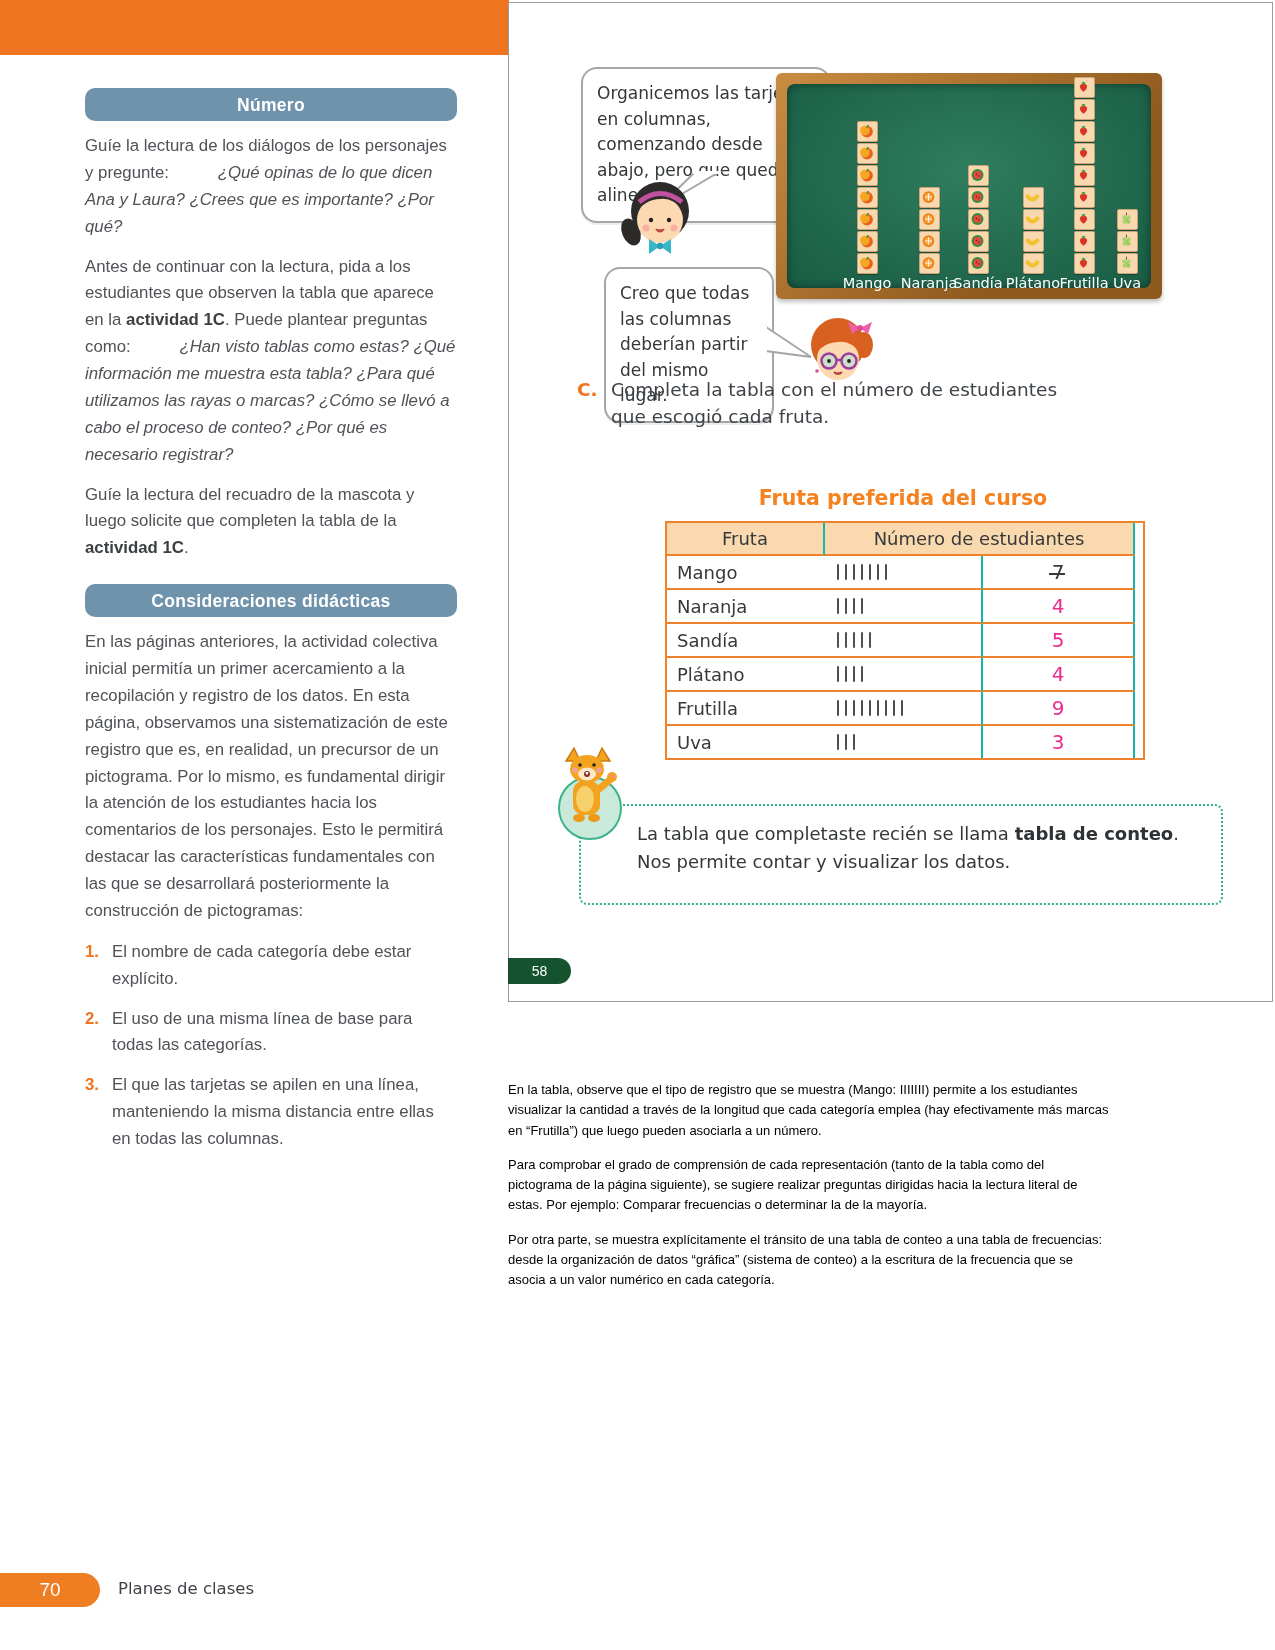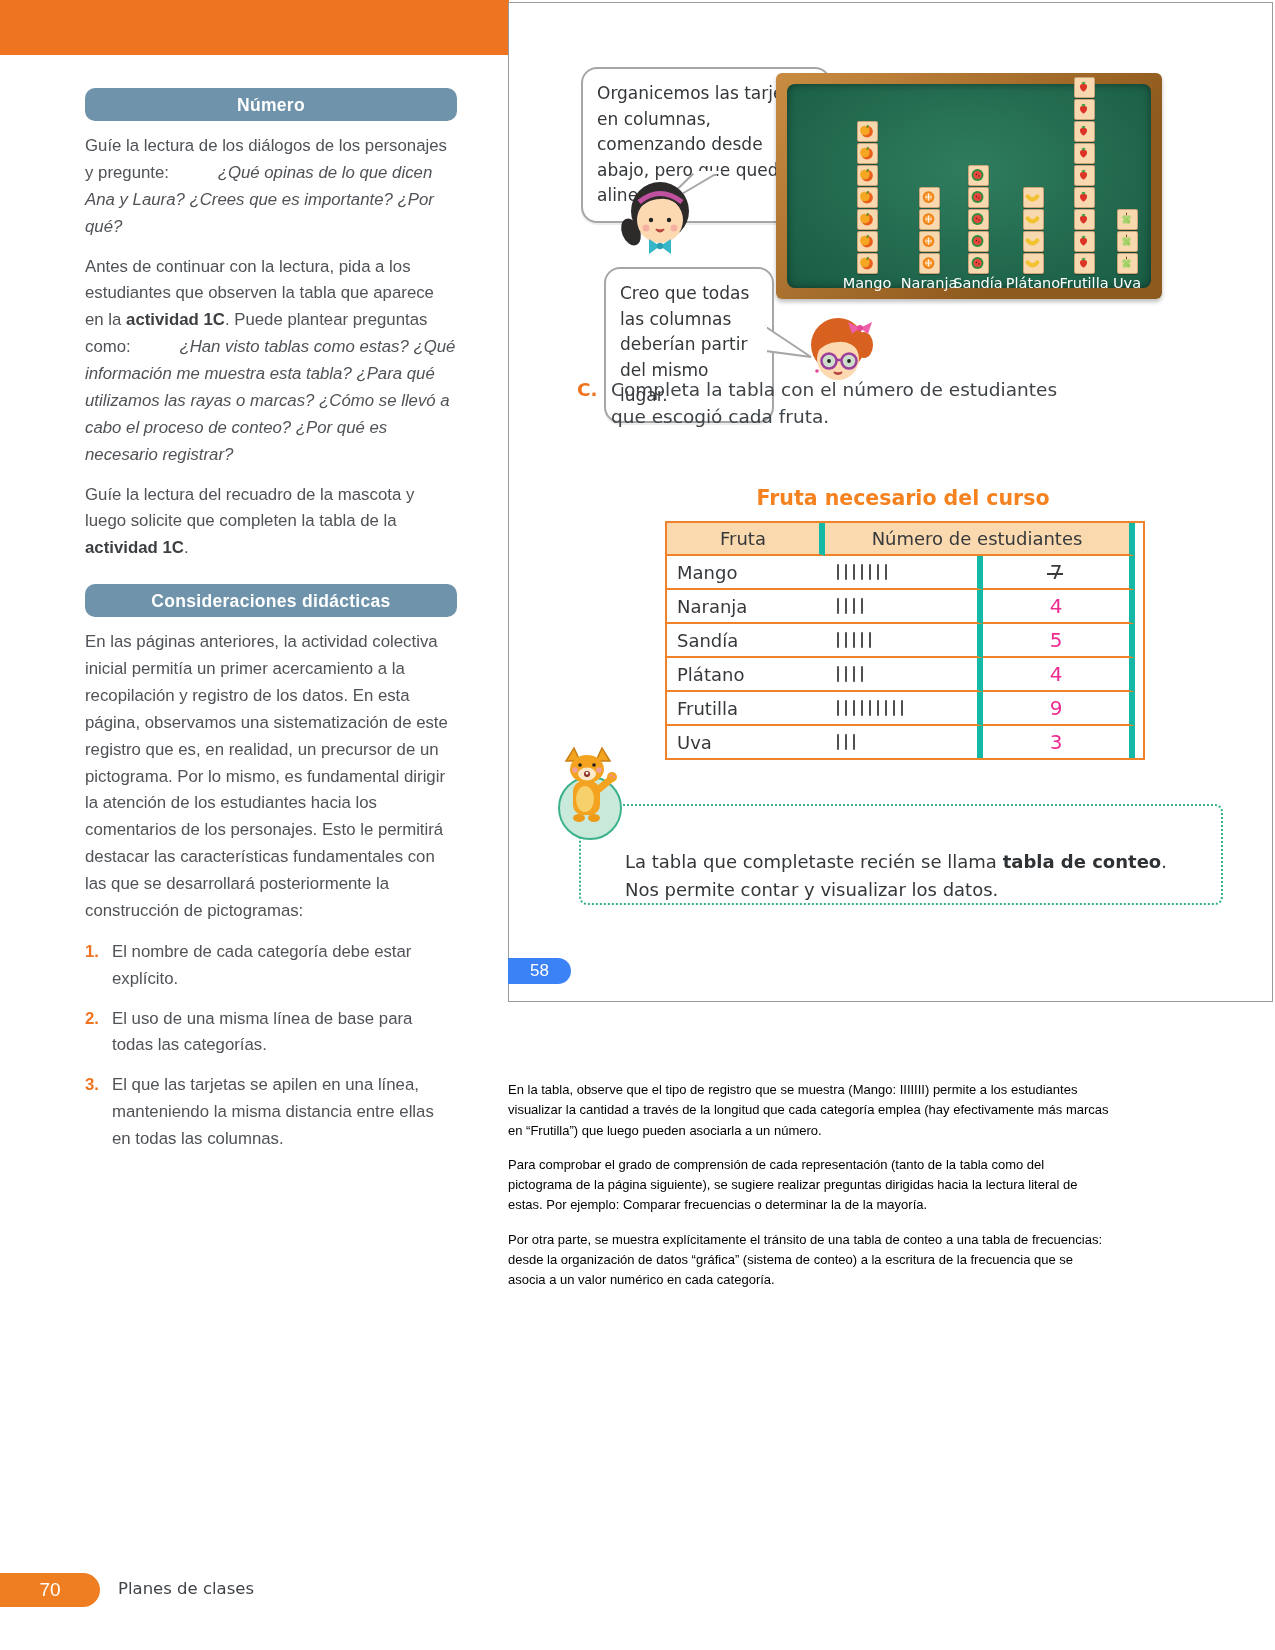"Fruta necesario del curso" div.tbl-title { text: necesario -> preferida }
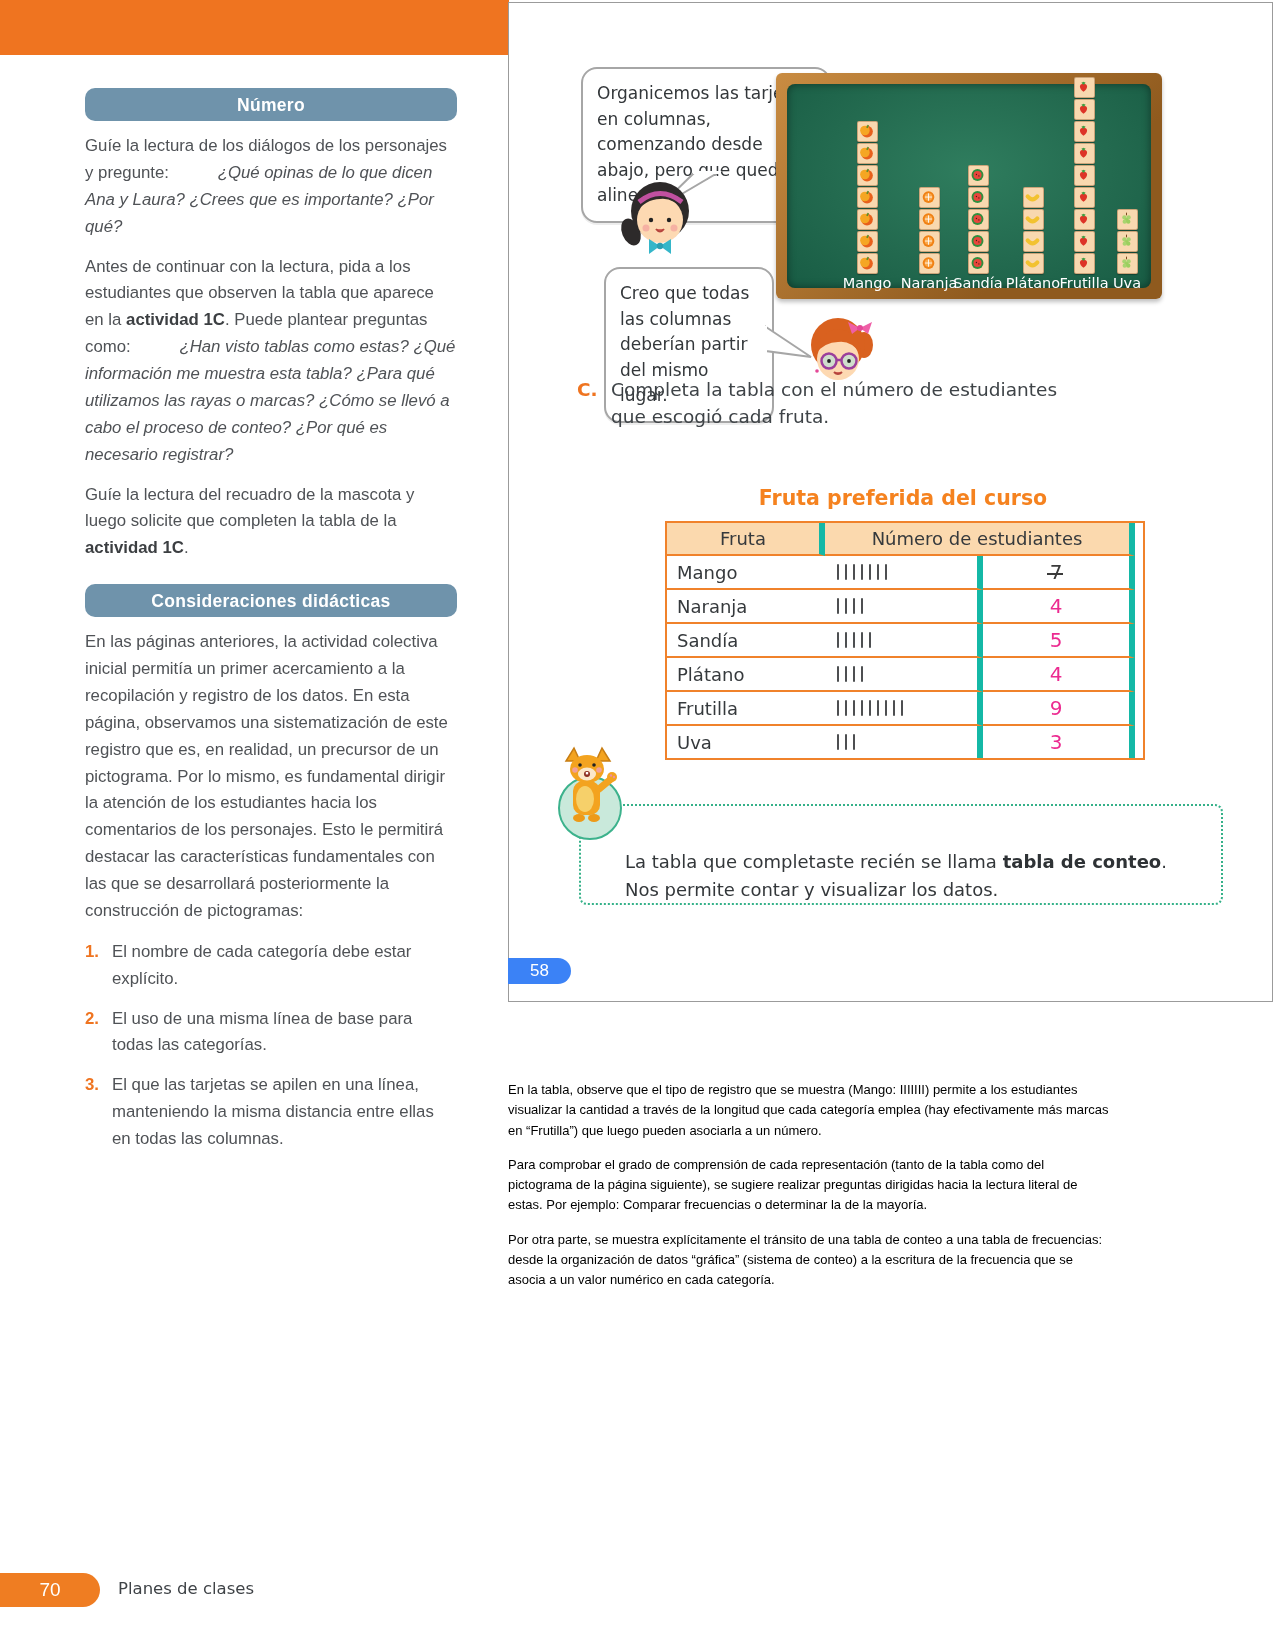"Fruta" .cell { border-right: 6px solid #14b8a6 -> 2px solid #14b8a6 }
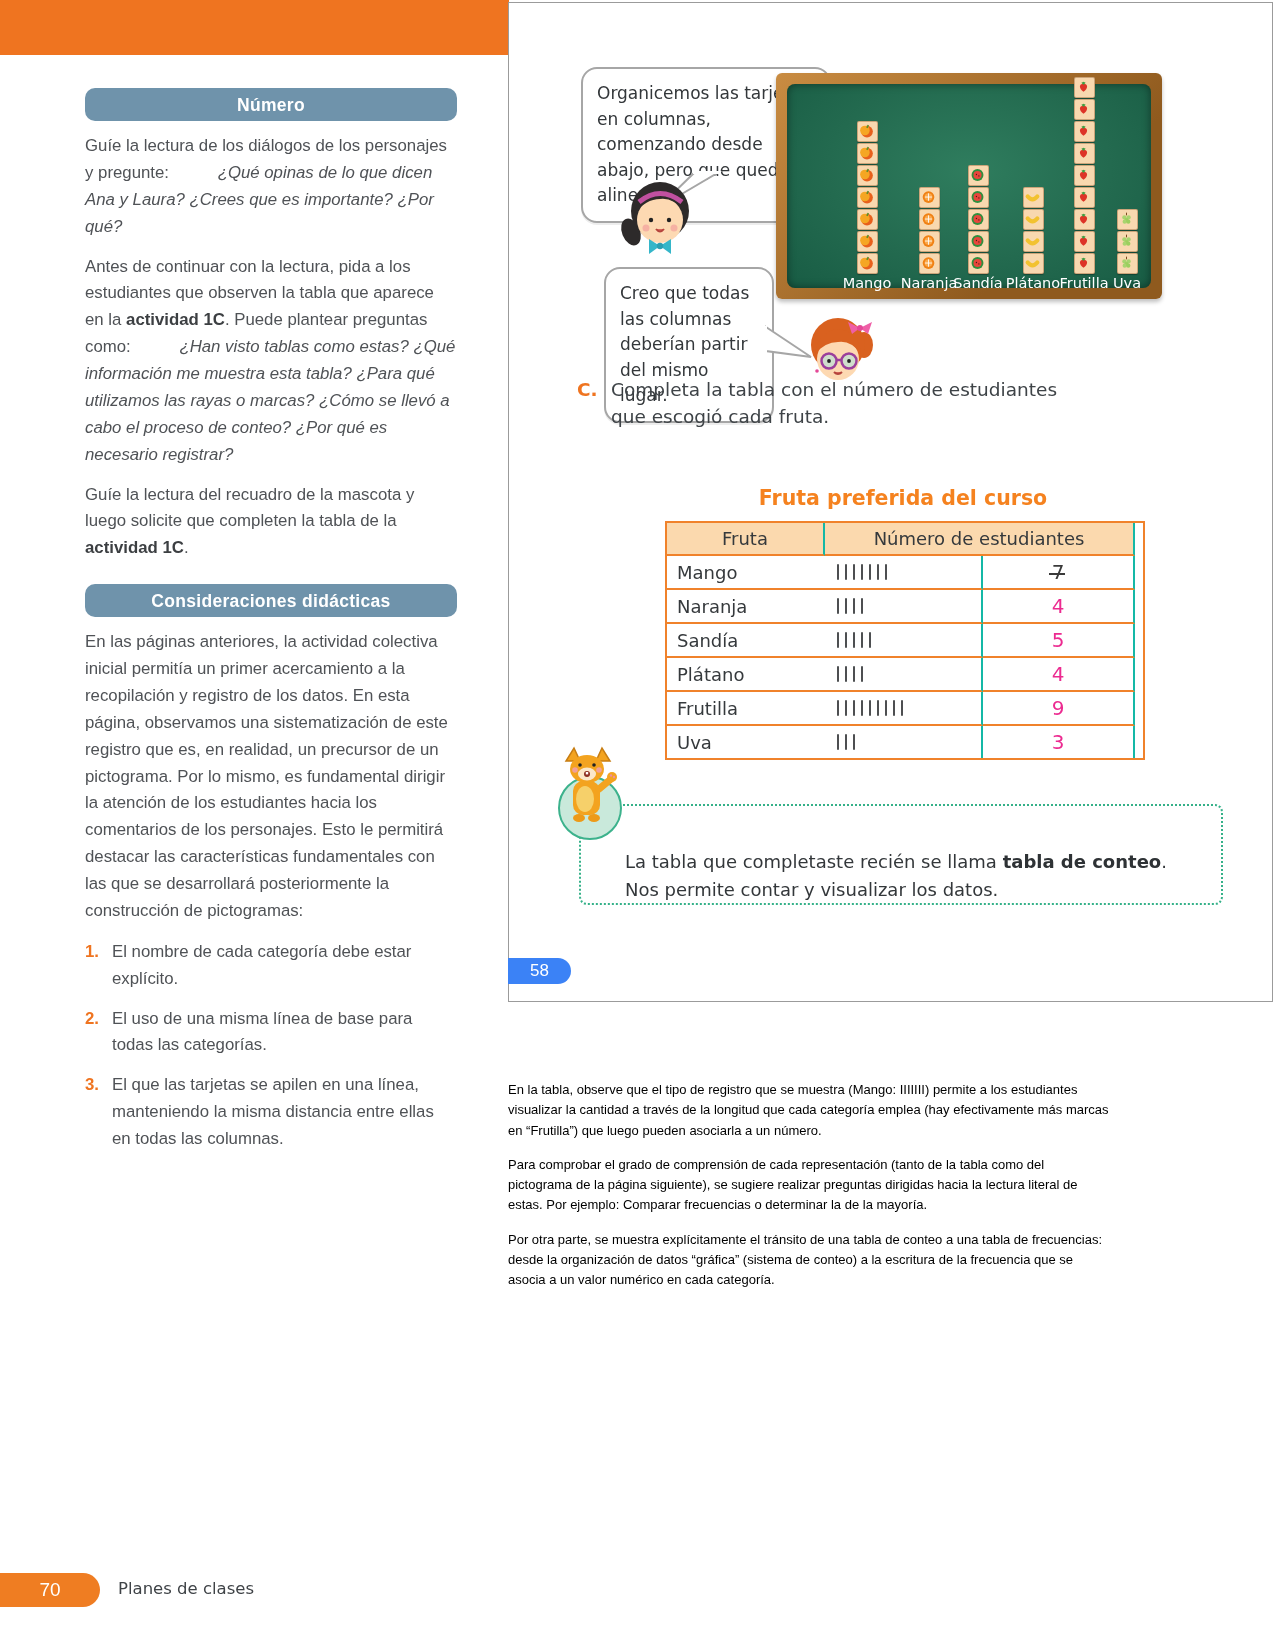"La tabla que completaste recién" .note-text { left: 116px -> 128px; margin-top: 28px -> none }
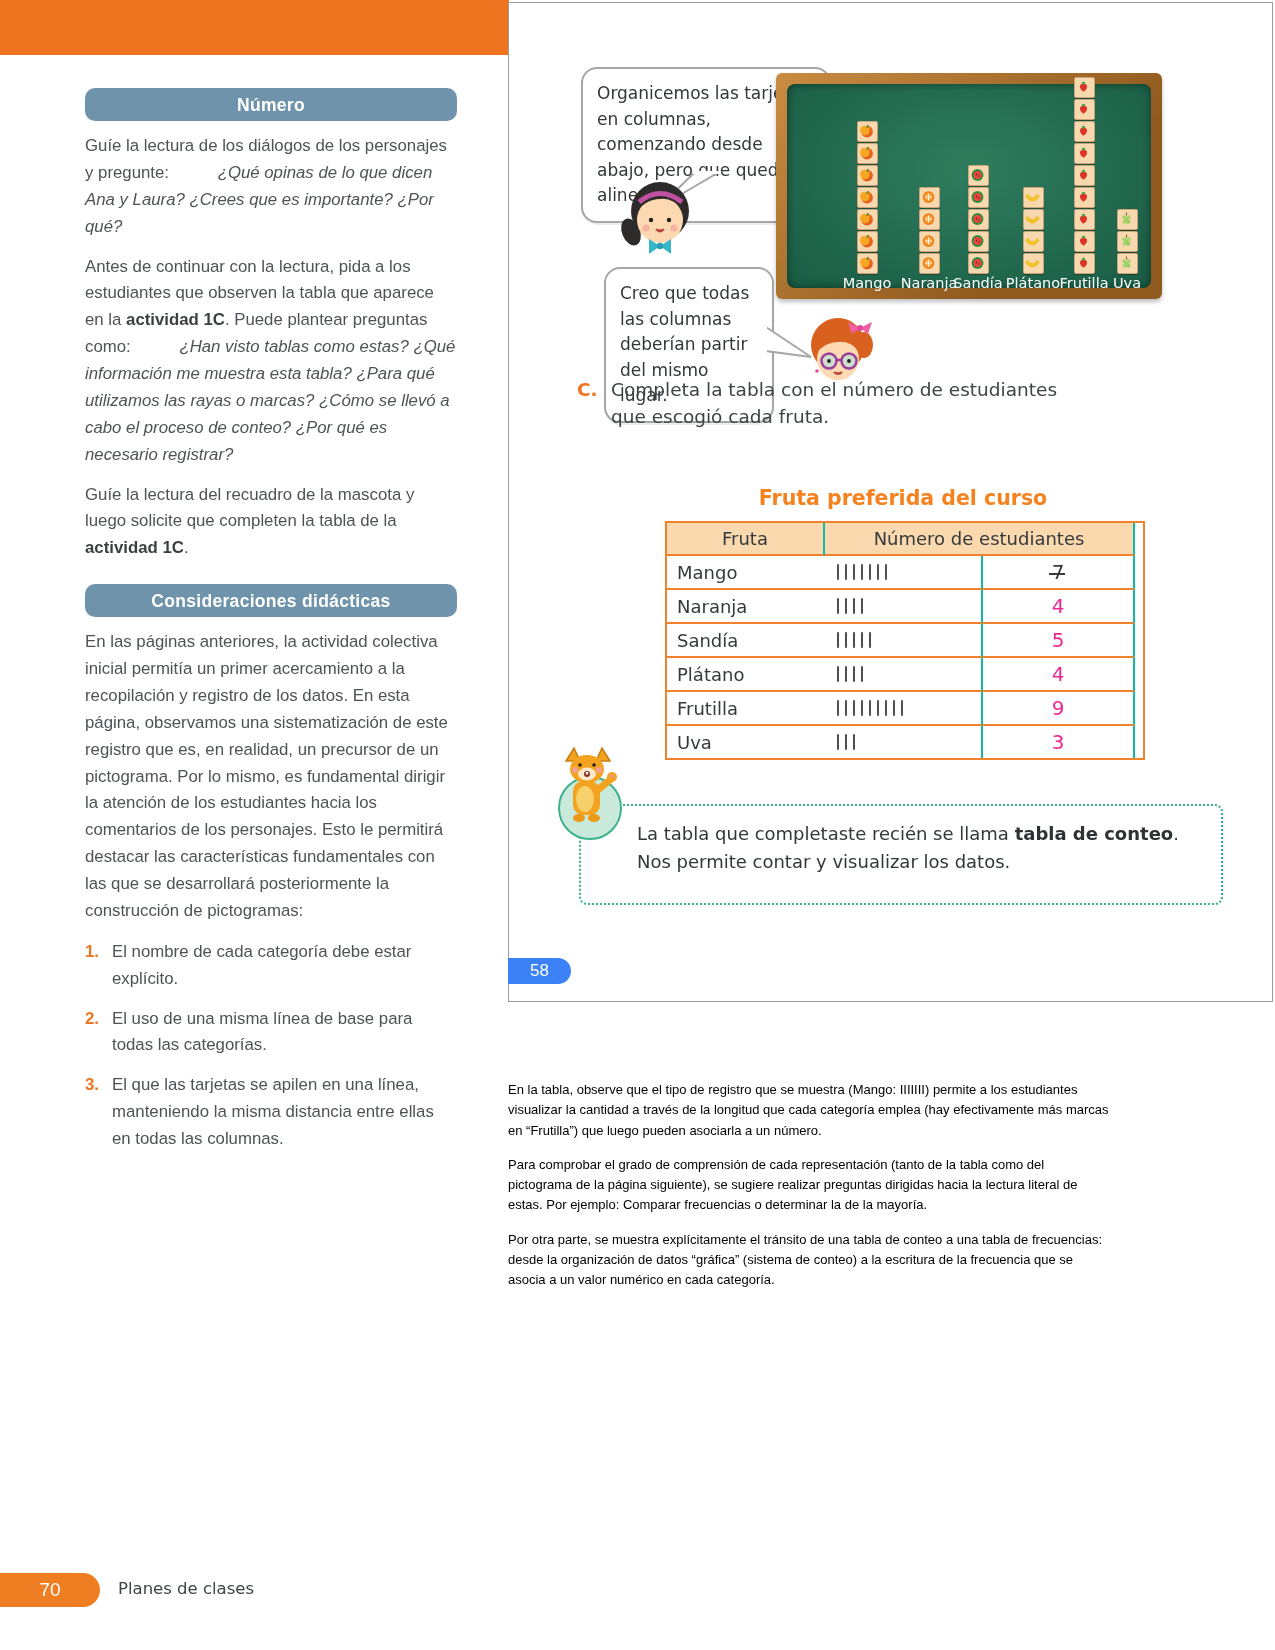"58" .page-tab { background: #3b82f6 -> #14532d; font-size: 17px -> 14px }
